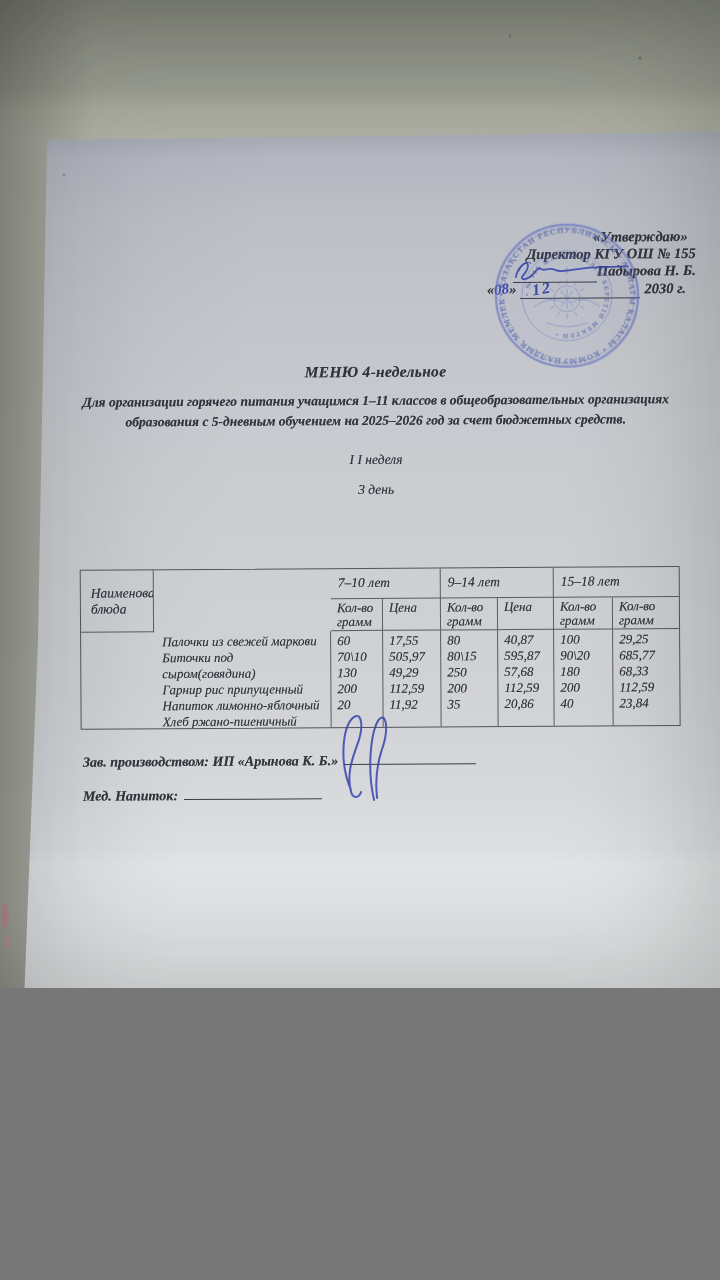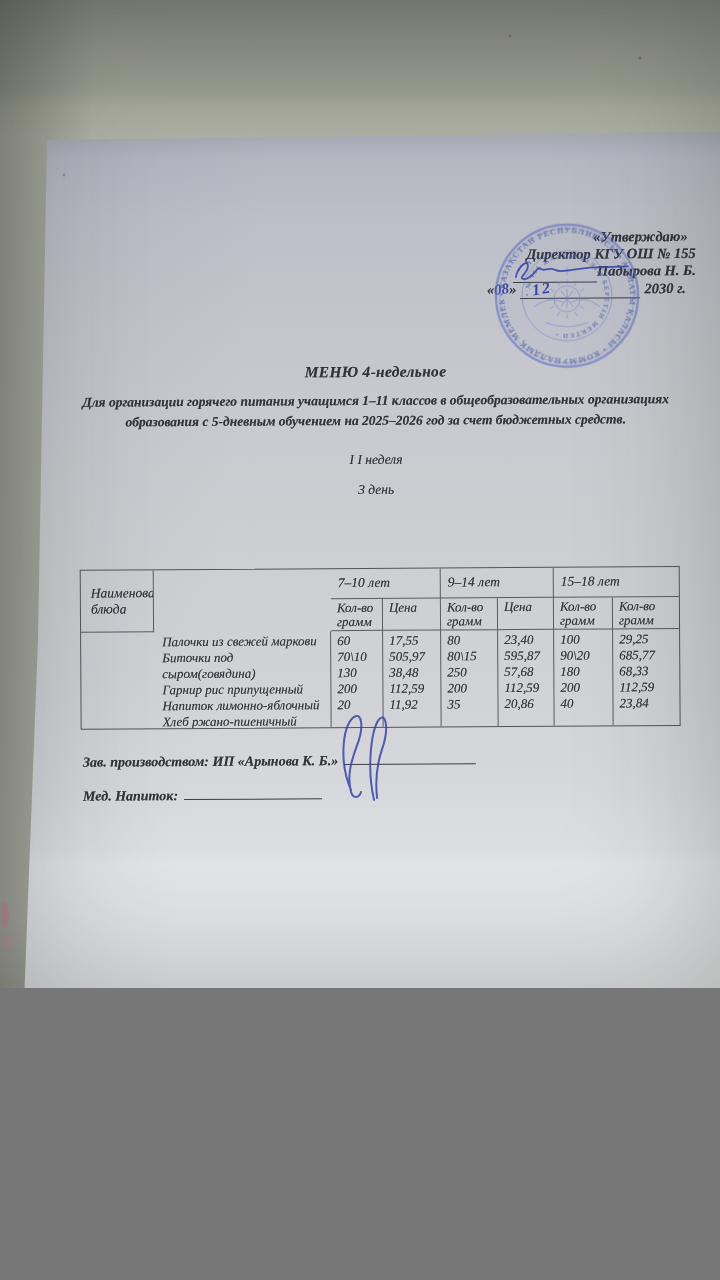"23,40" div.ln { text: 23,40 -> 40,87 }
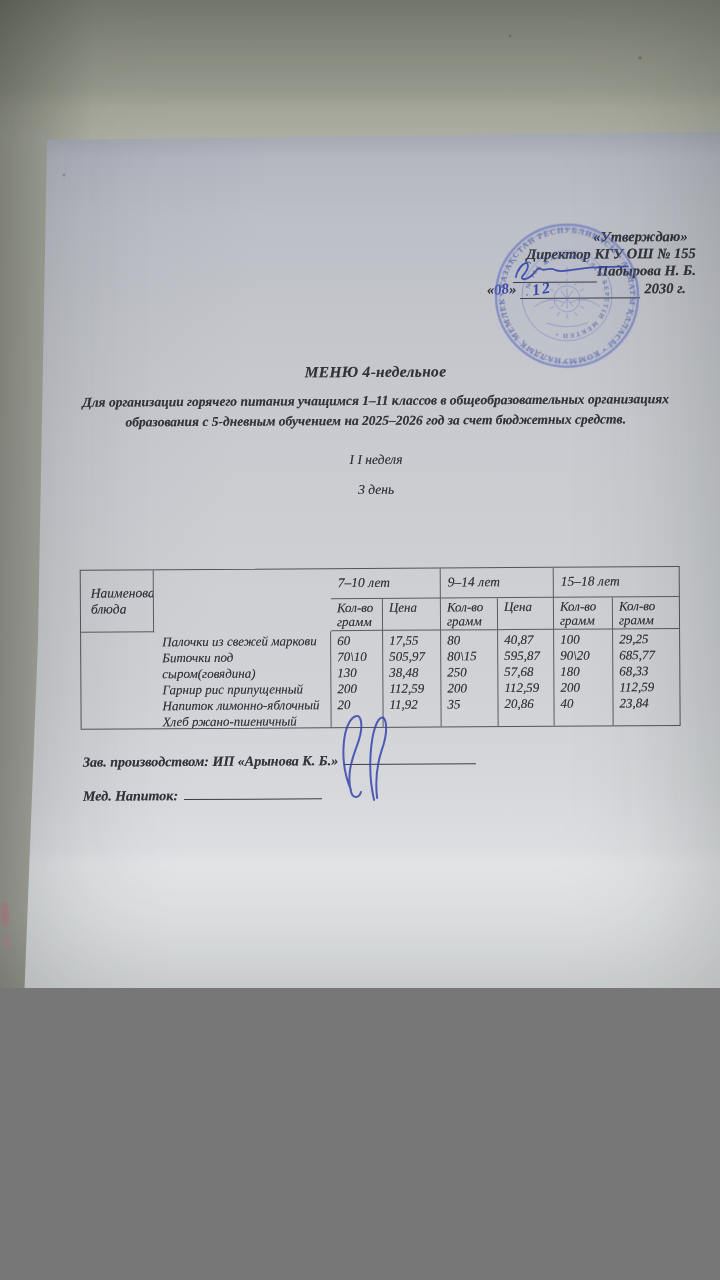"38,48" div.ln { text: 38,48 -> 49,29 }
